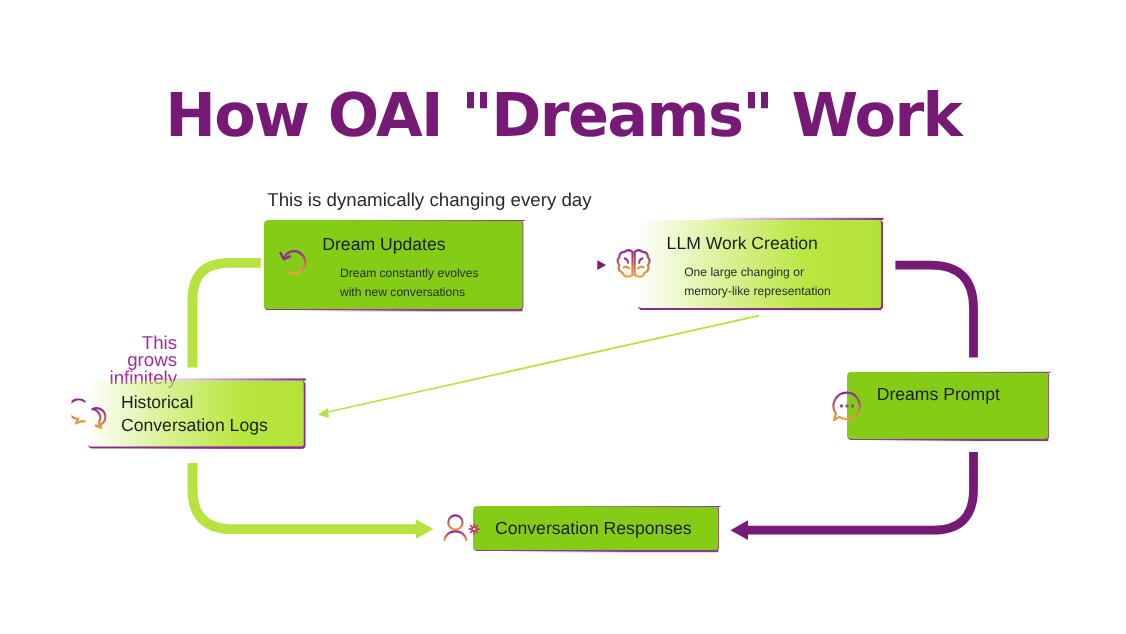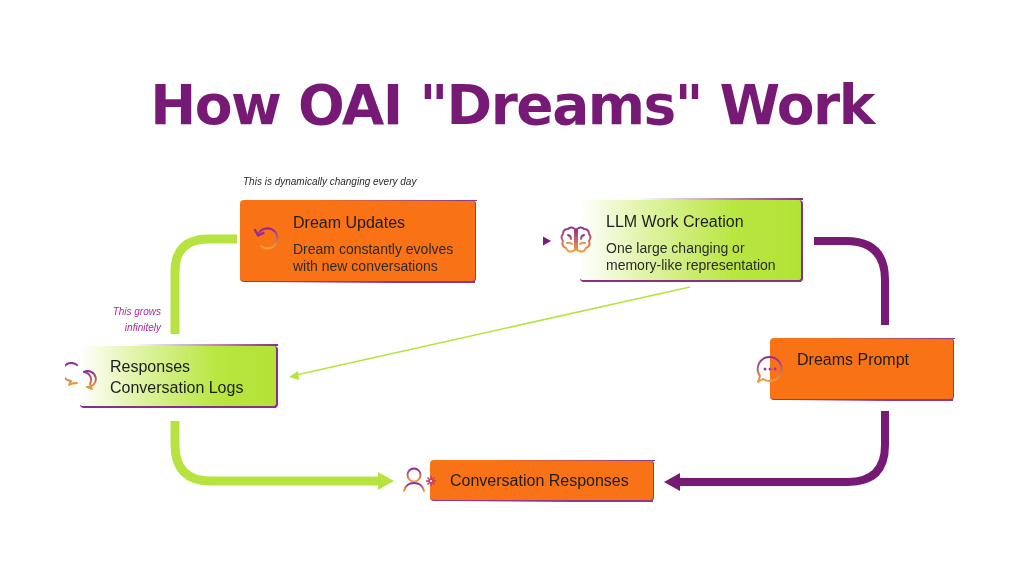"This is dynamically changing every" .note { font-size: 10px -> 17px; font-style: italic -> none }
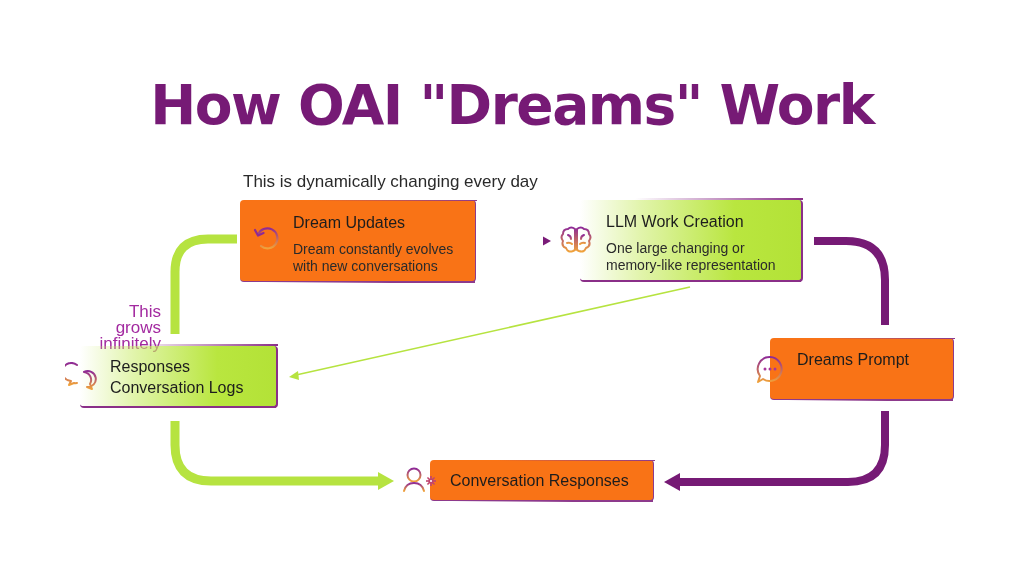"Dream Updates" .box-white { background: #f97316 -> #84cc16 }
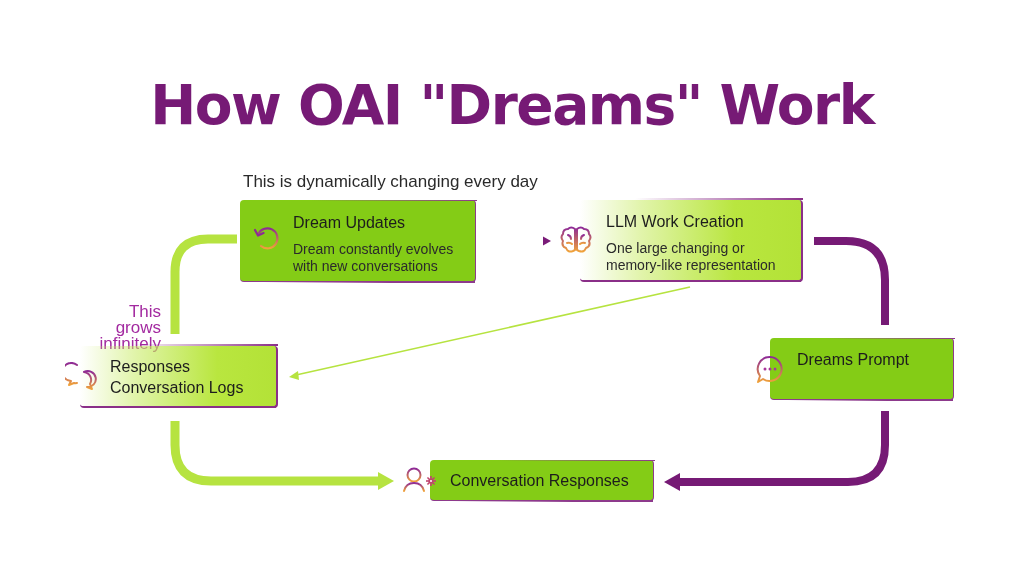"Dream constantly evolves" .b-desc { font-size: 14px -> 11px; margin-left: none -> 16px }
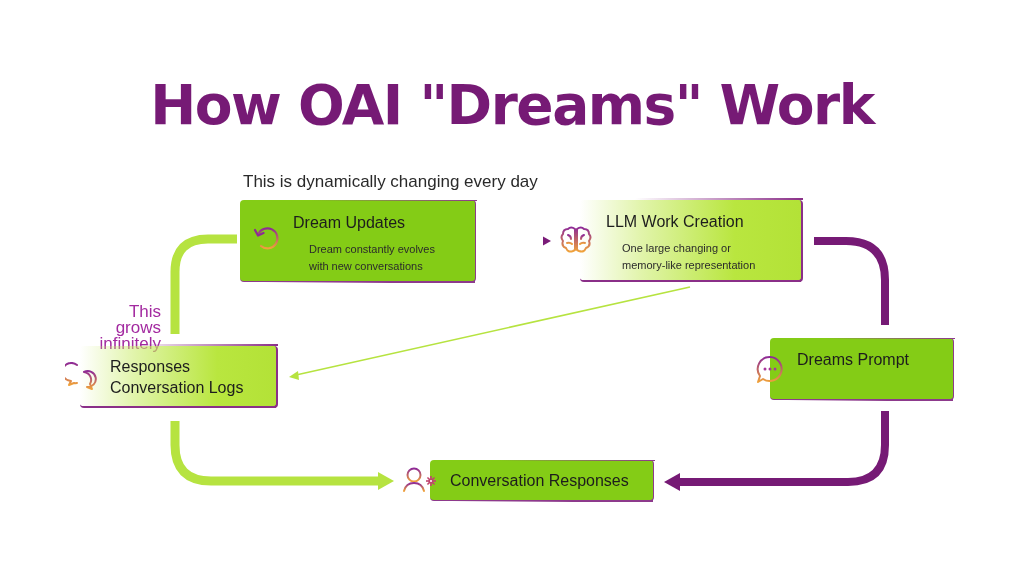"Responses" div.b-title2 { text: Responses -> Historical }
